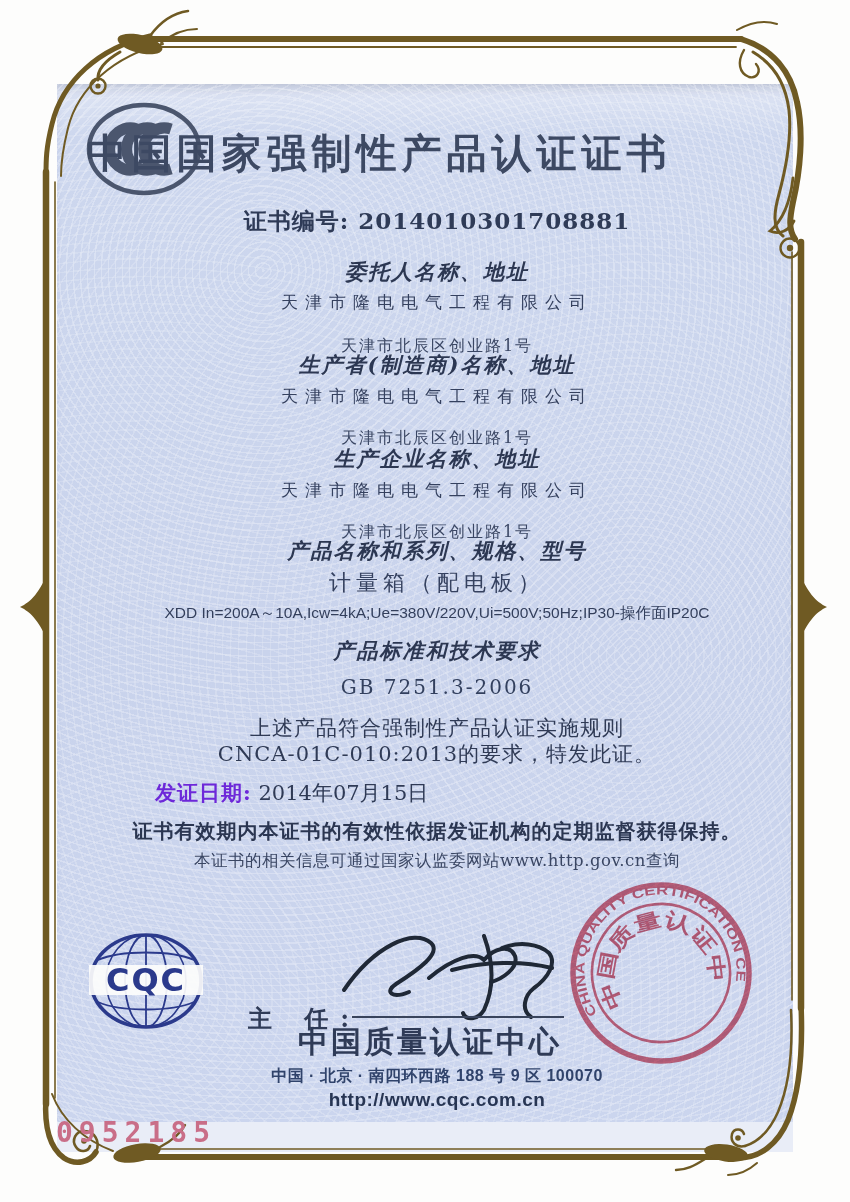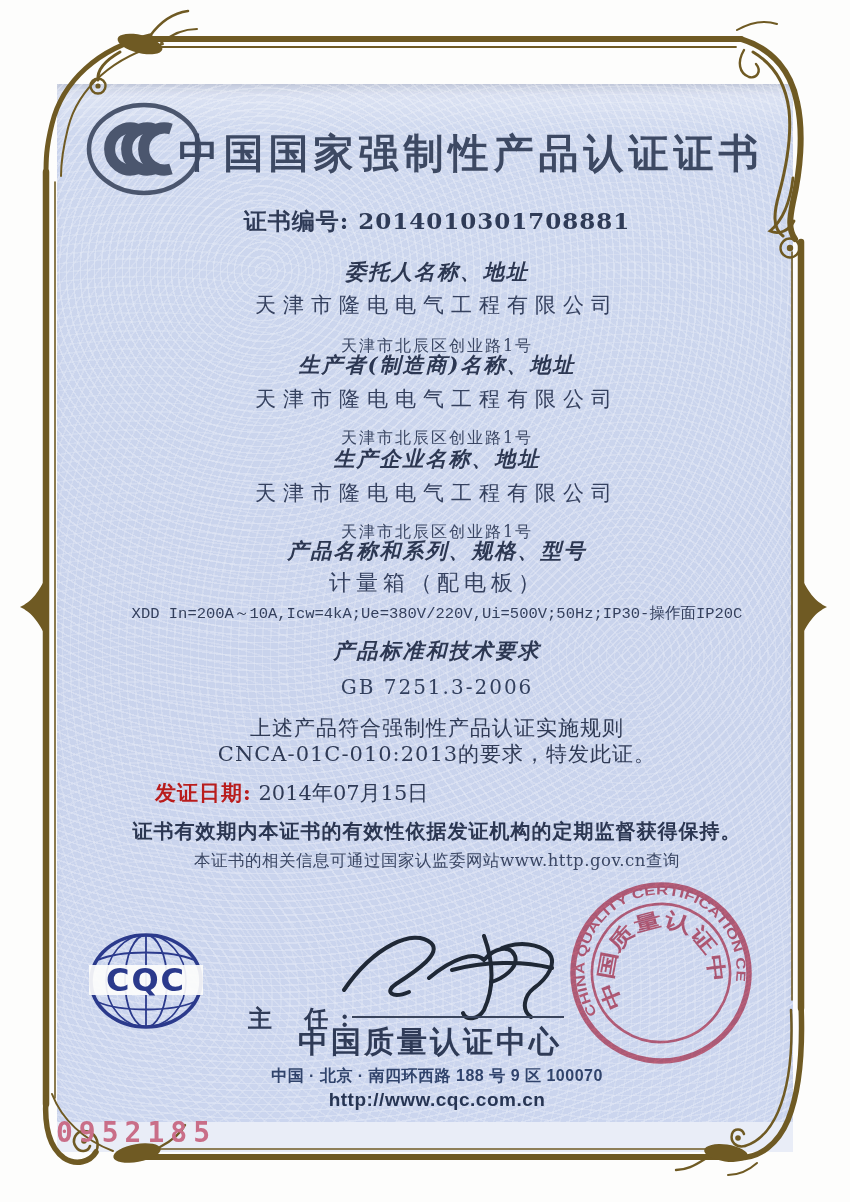"中国国家强制性产品认证证书" .title { padding-left: 92px -> none }
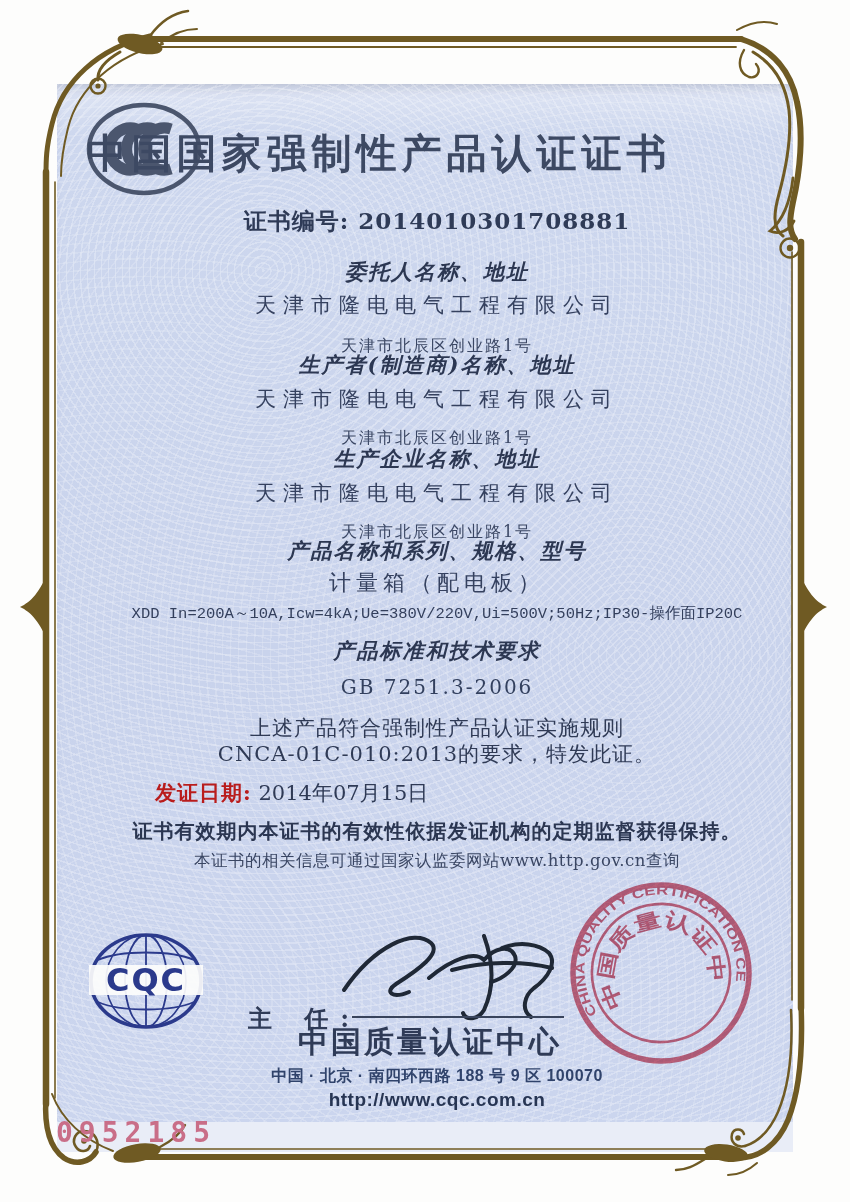"天津市隆电电气工程有限公司" .sec-name { font-size: 21px -> 17px }
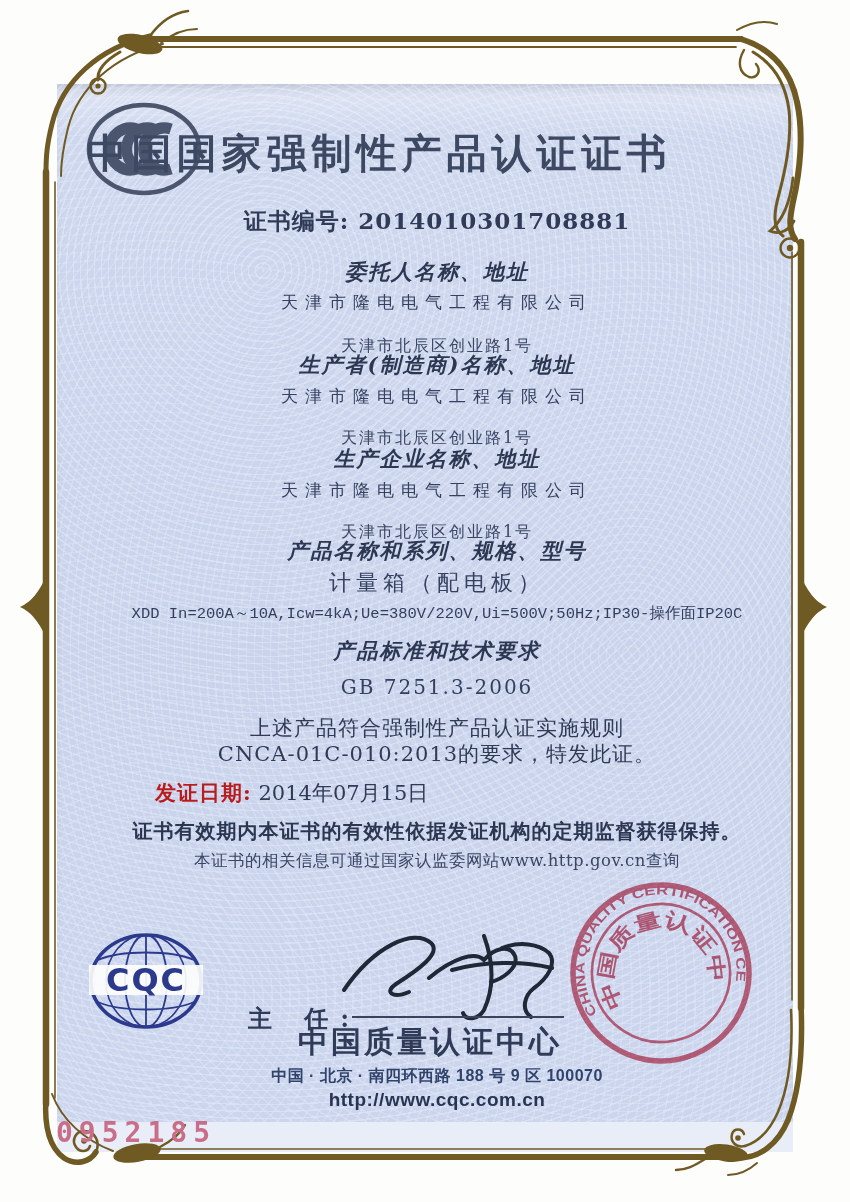"XDD" .spec { font-family: Liberation Mono, monospace -> Liberation Sans, sans-serif }
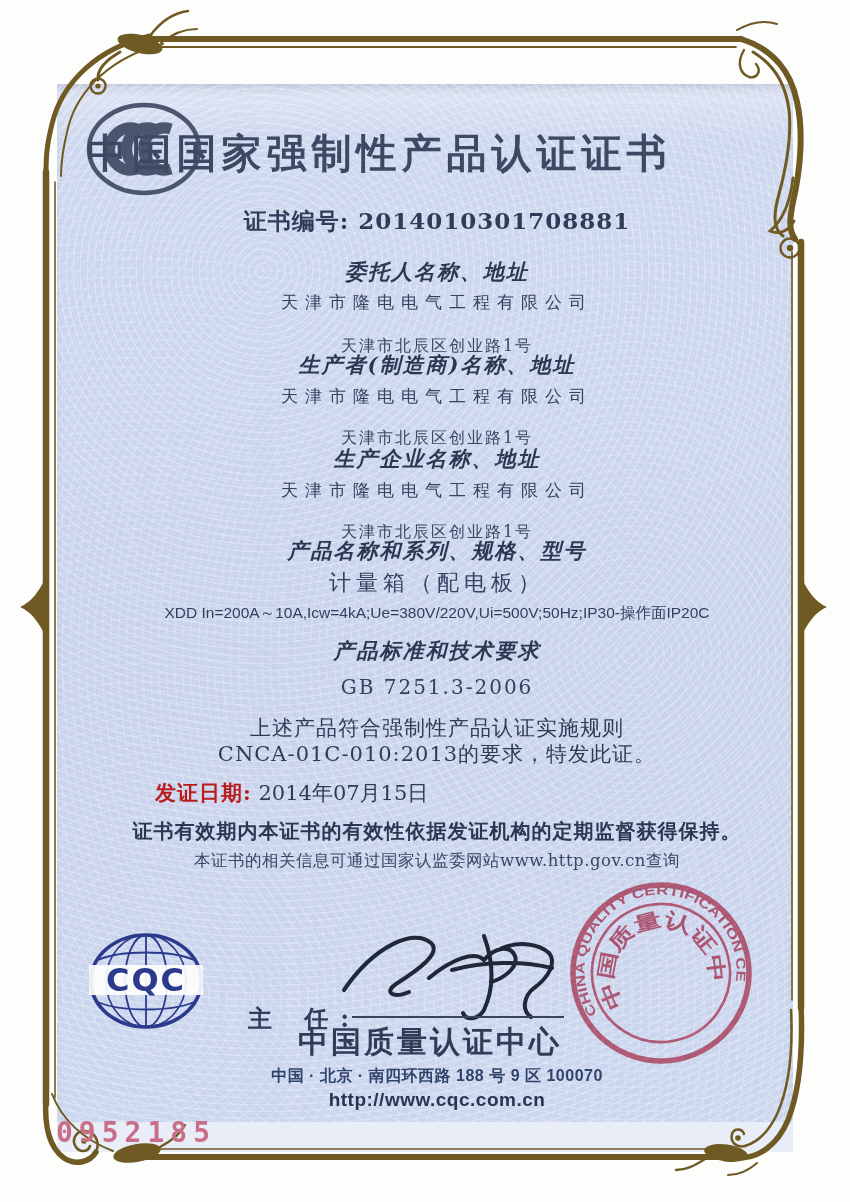"发证日期:" .dates b { color: #b91c1c -> #6d28d9 }
